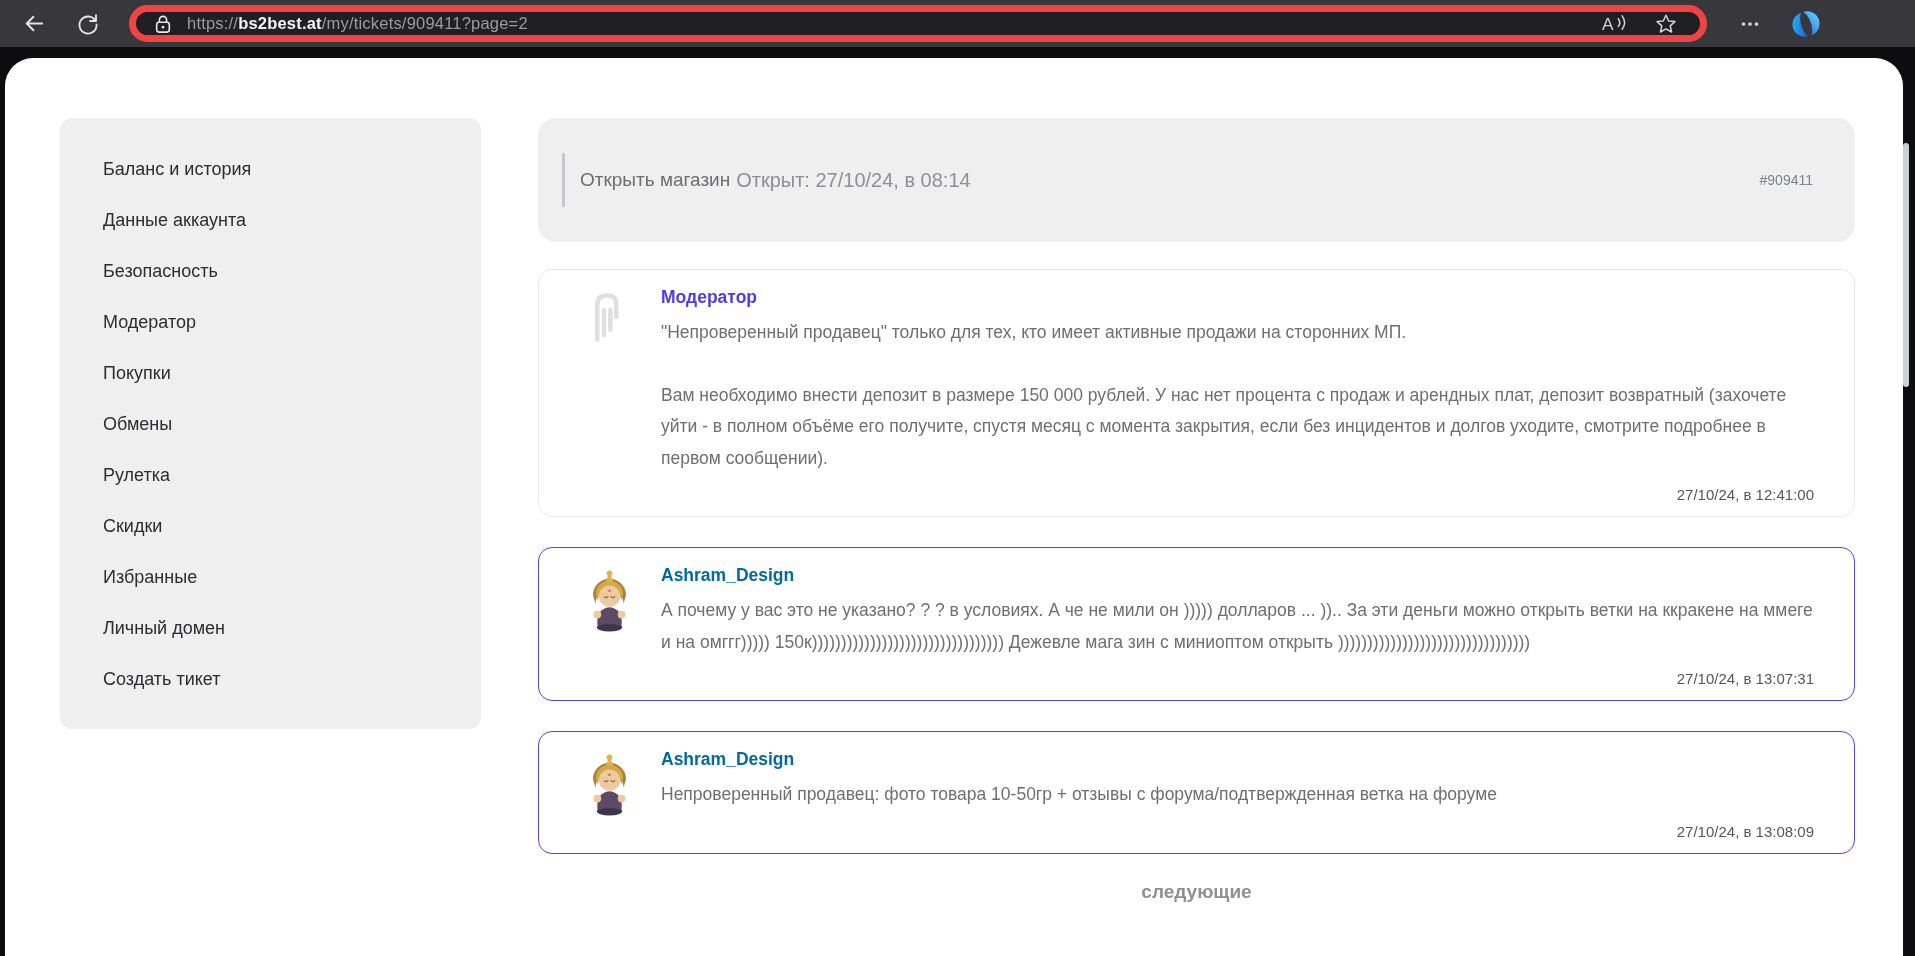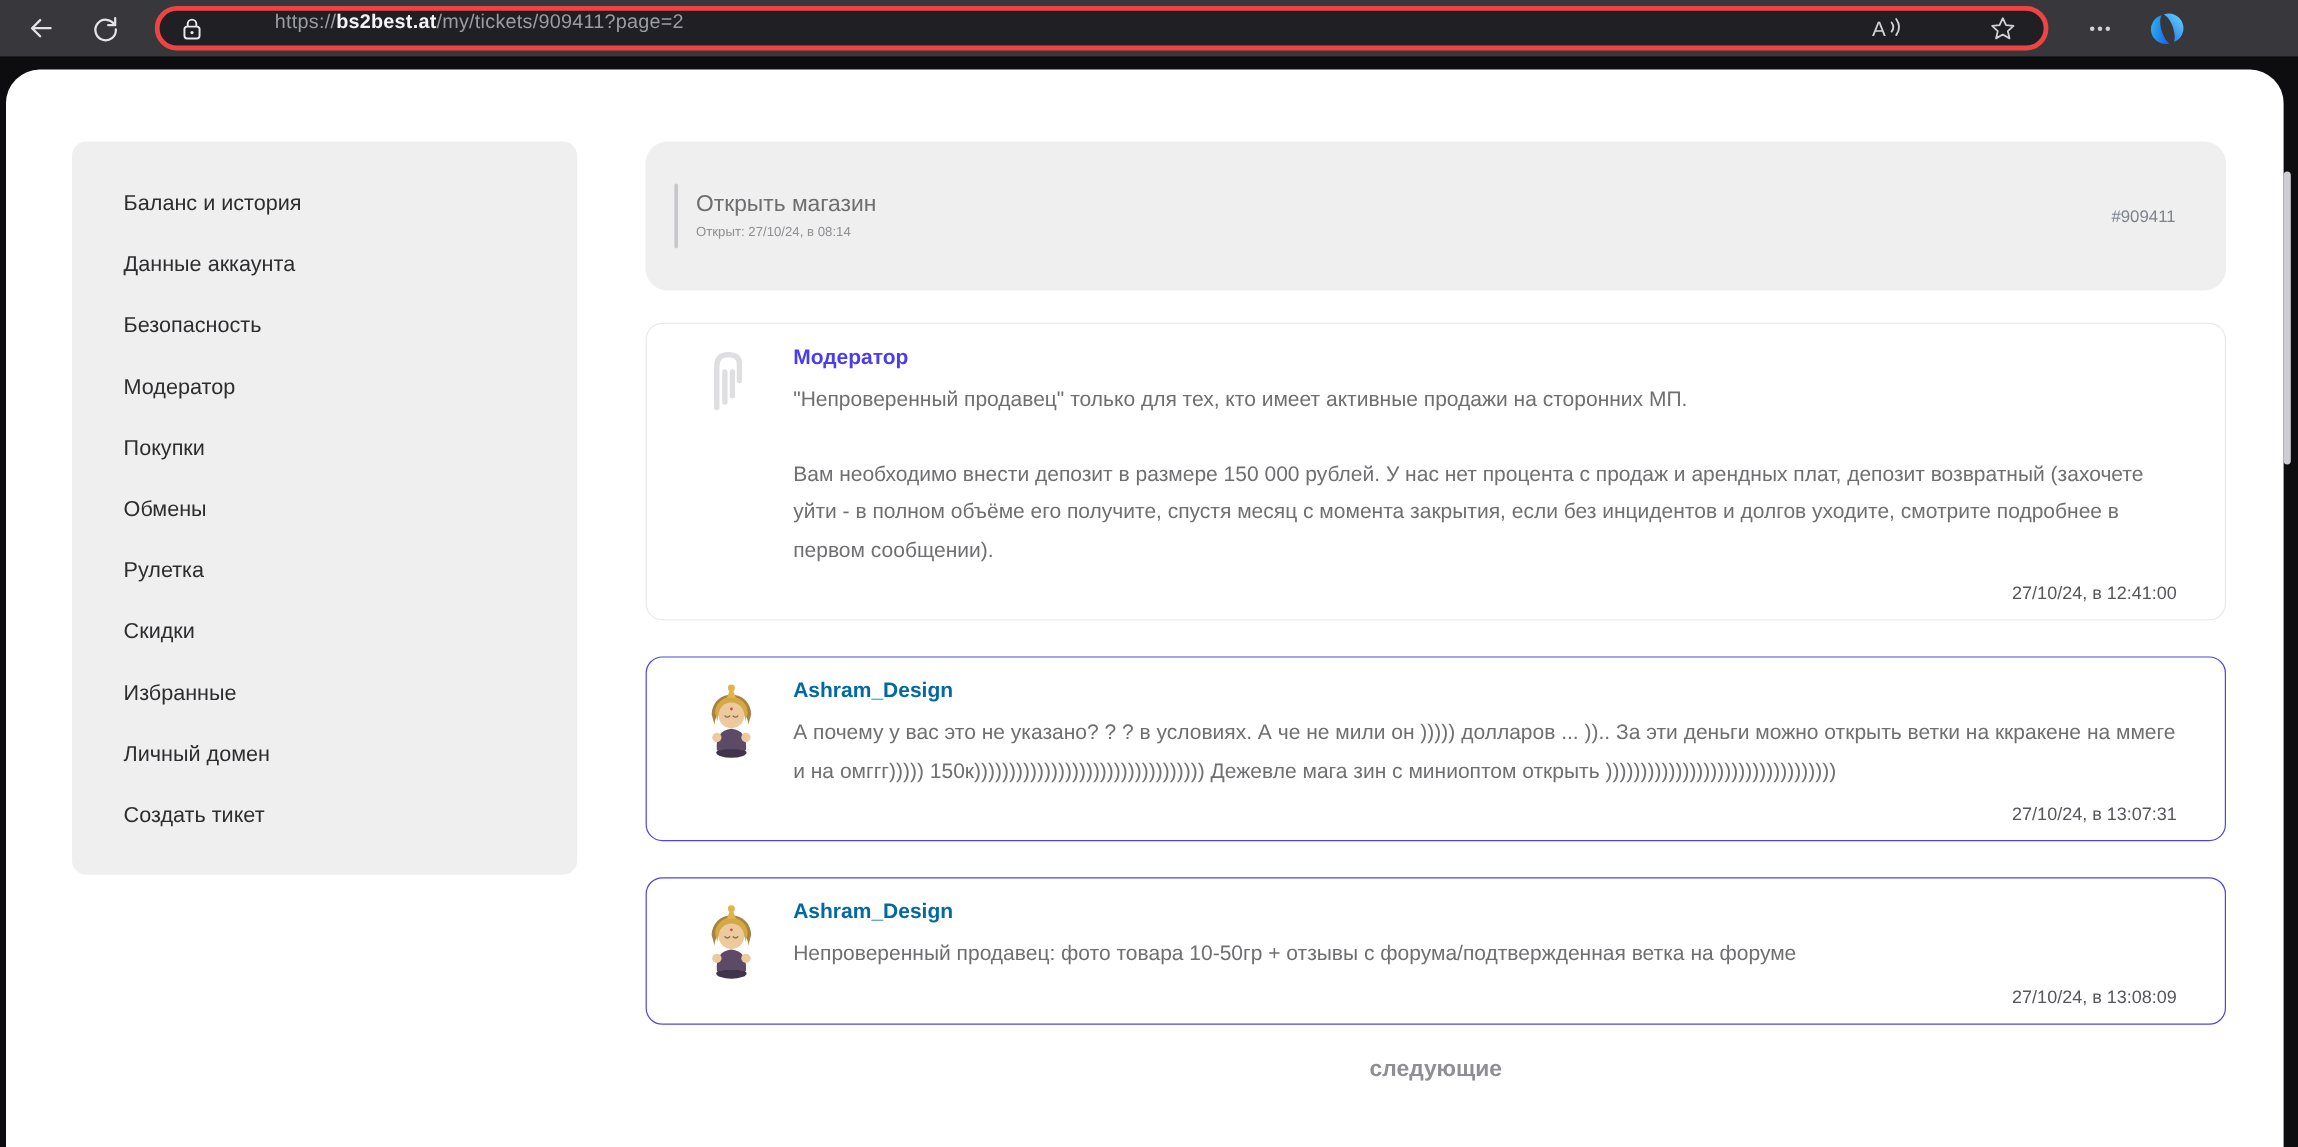"https://bs2best.at/my/tickets/909411?pag" .address-bar { align-items: none -> center; border: 4px solid #ef4444 -> 7px solid #ef4444; gap: 45px -> none }
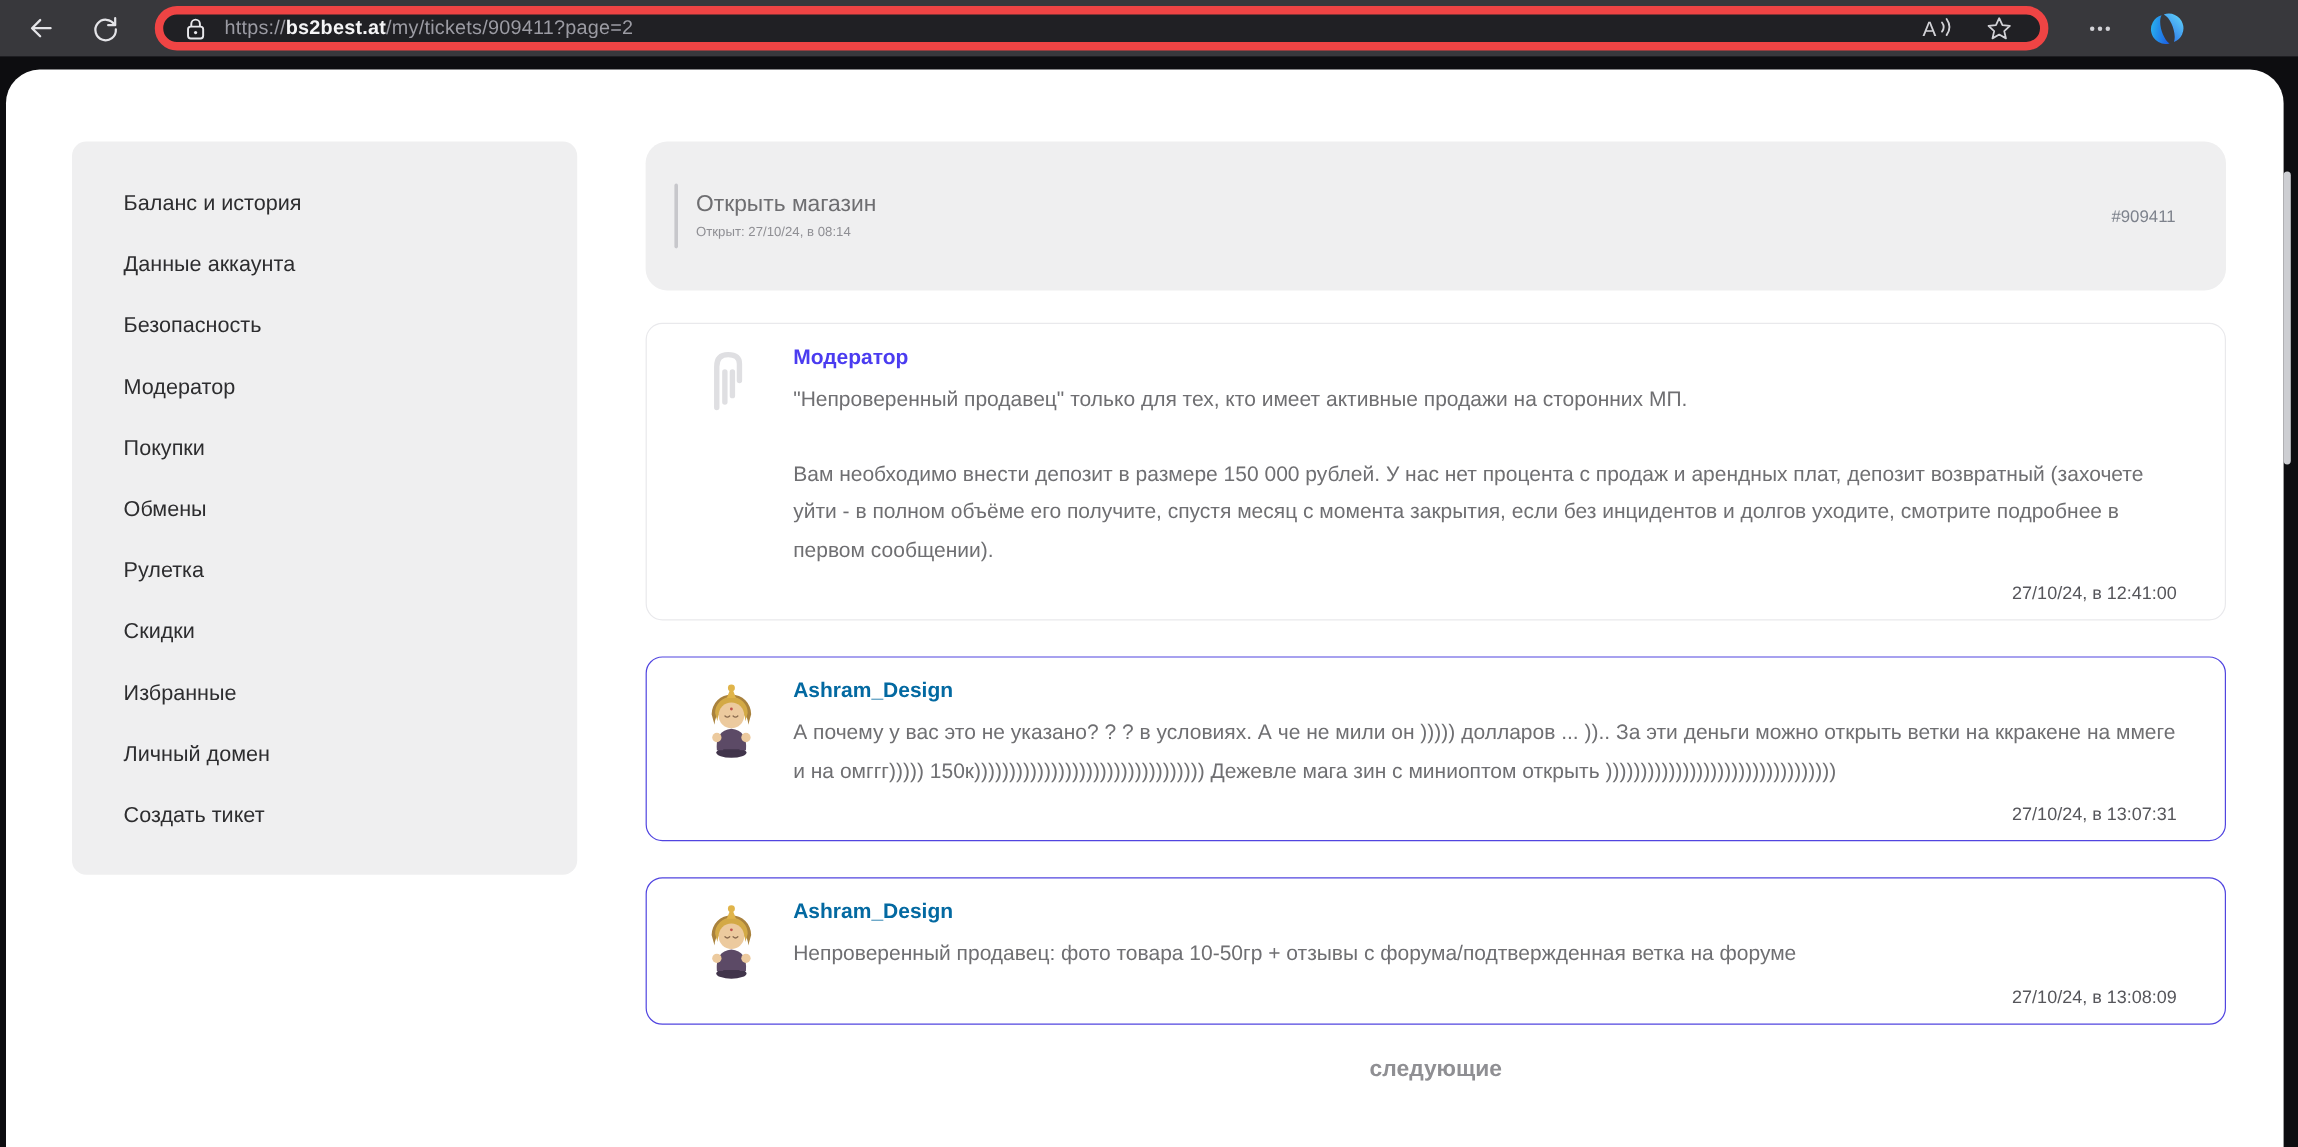"Открыть магазин" .th-texts { flex-direction: column -> none }
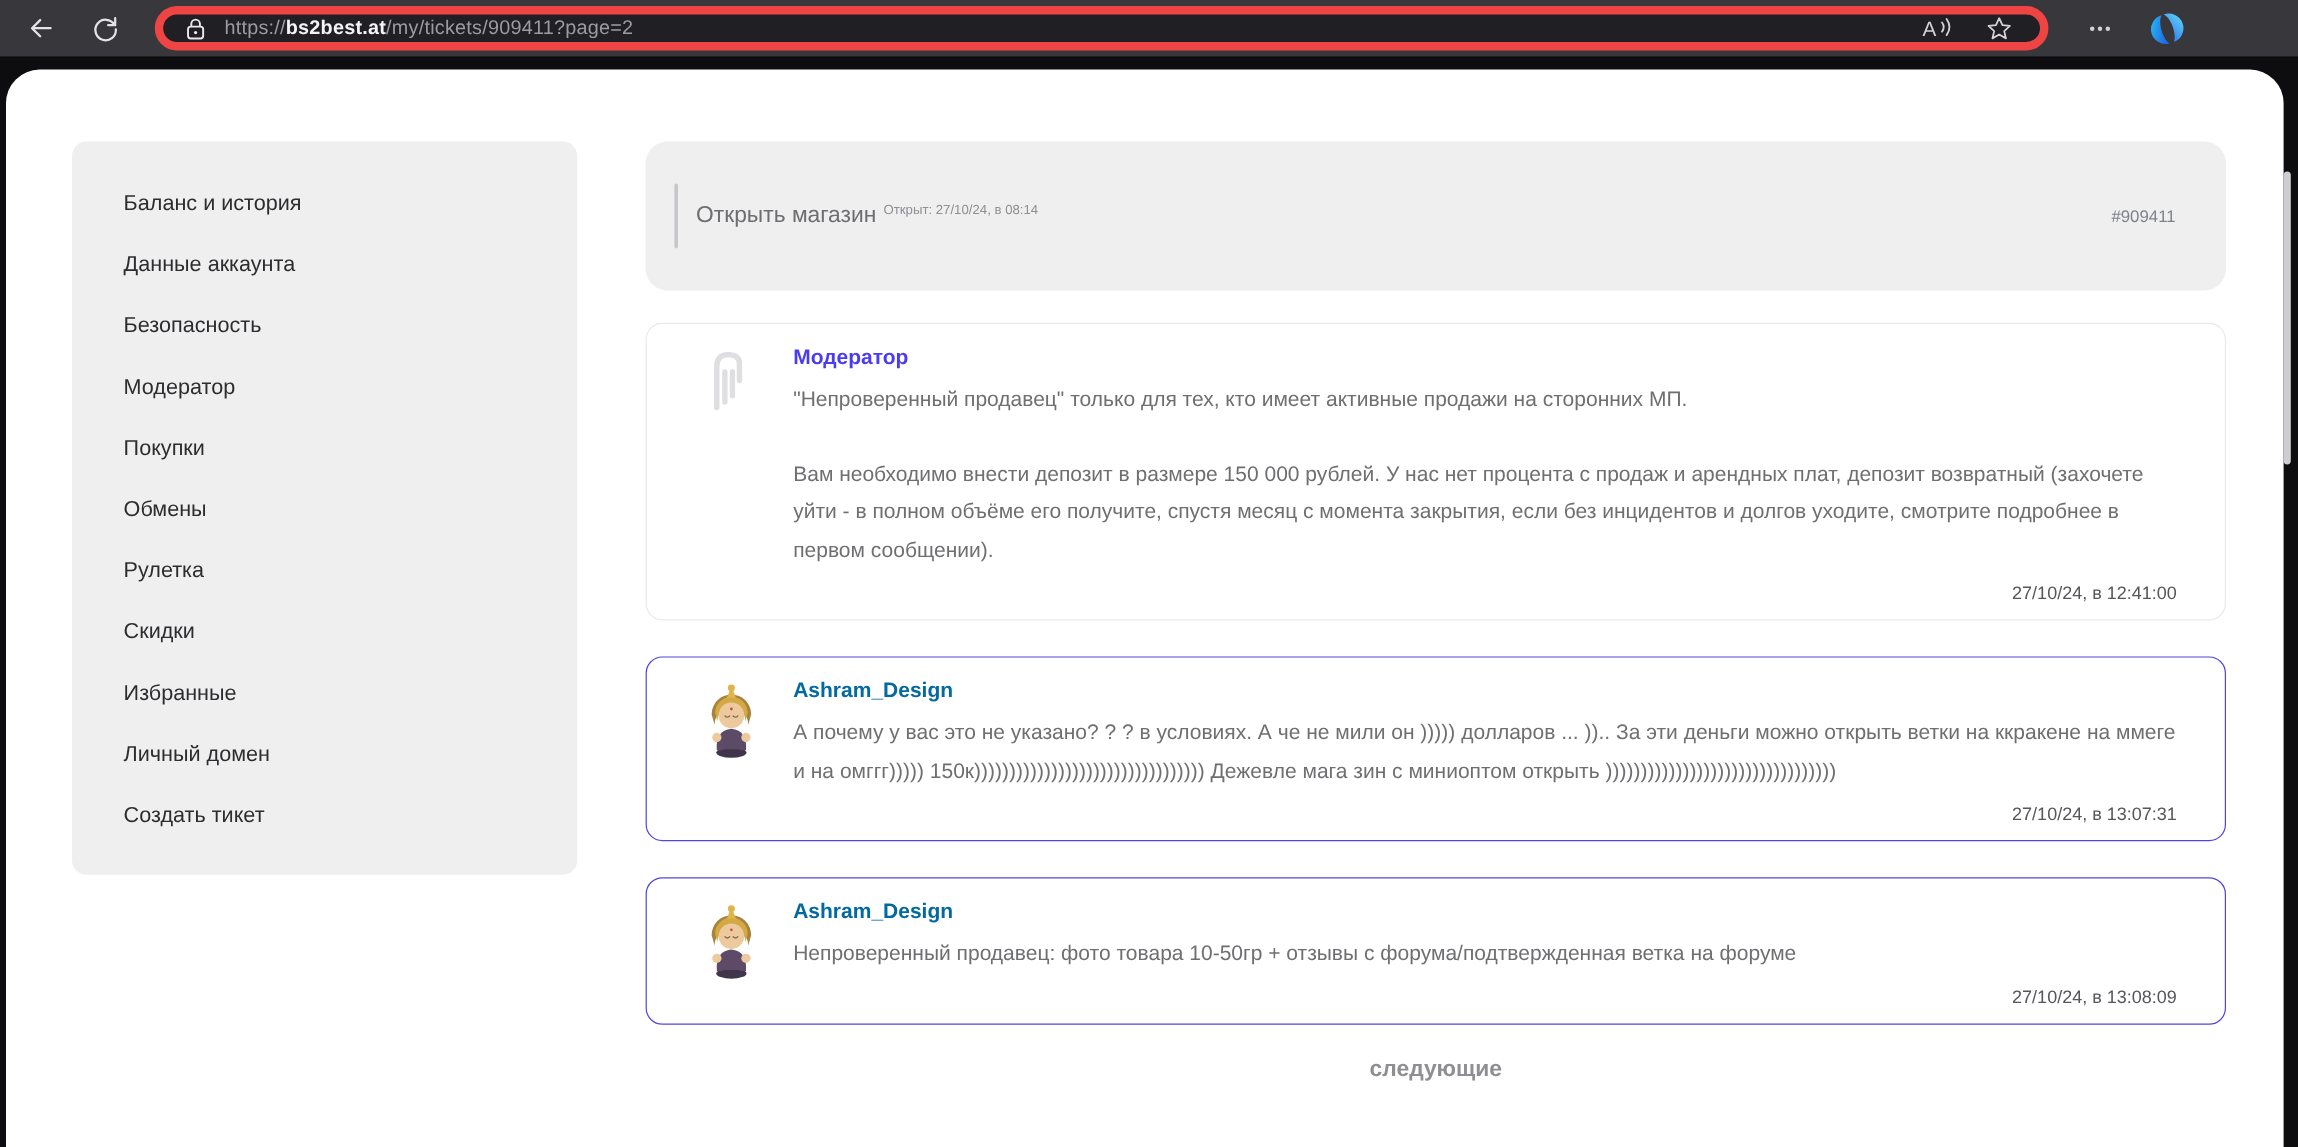"Открыт: 27/10/24, в 08:14" .th-sub { font-size: 11px -> 20px }
